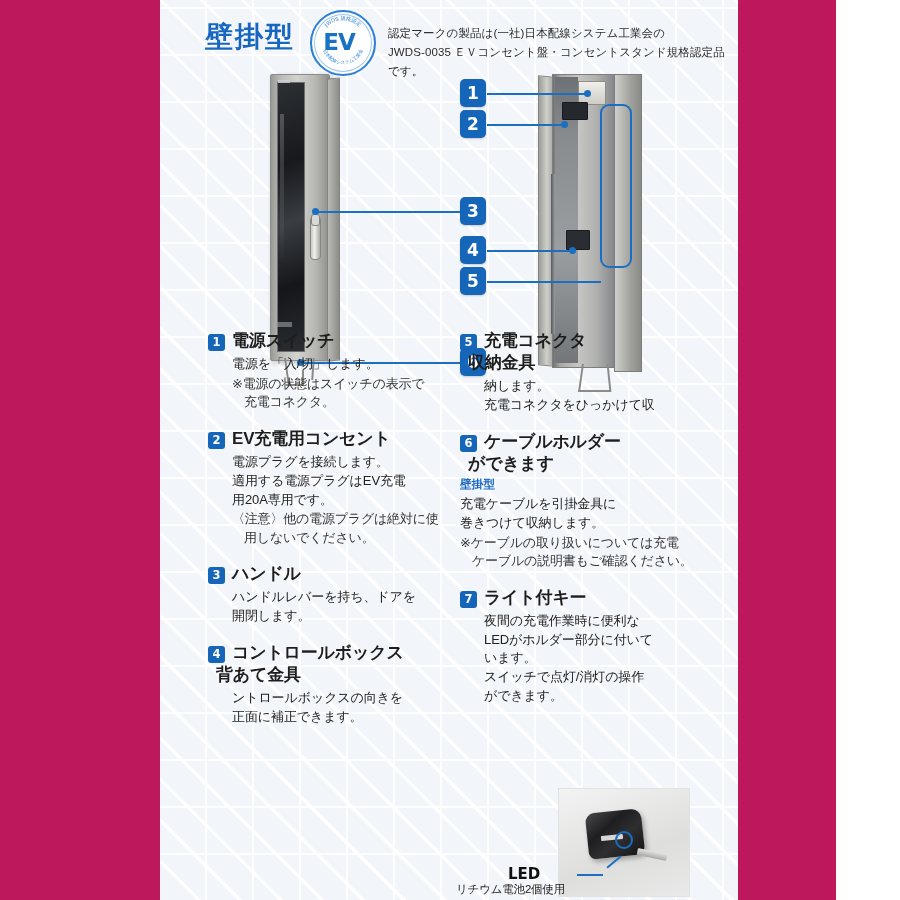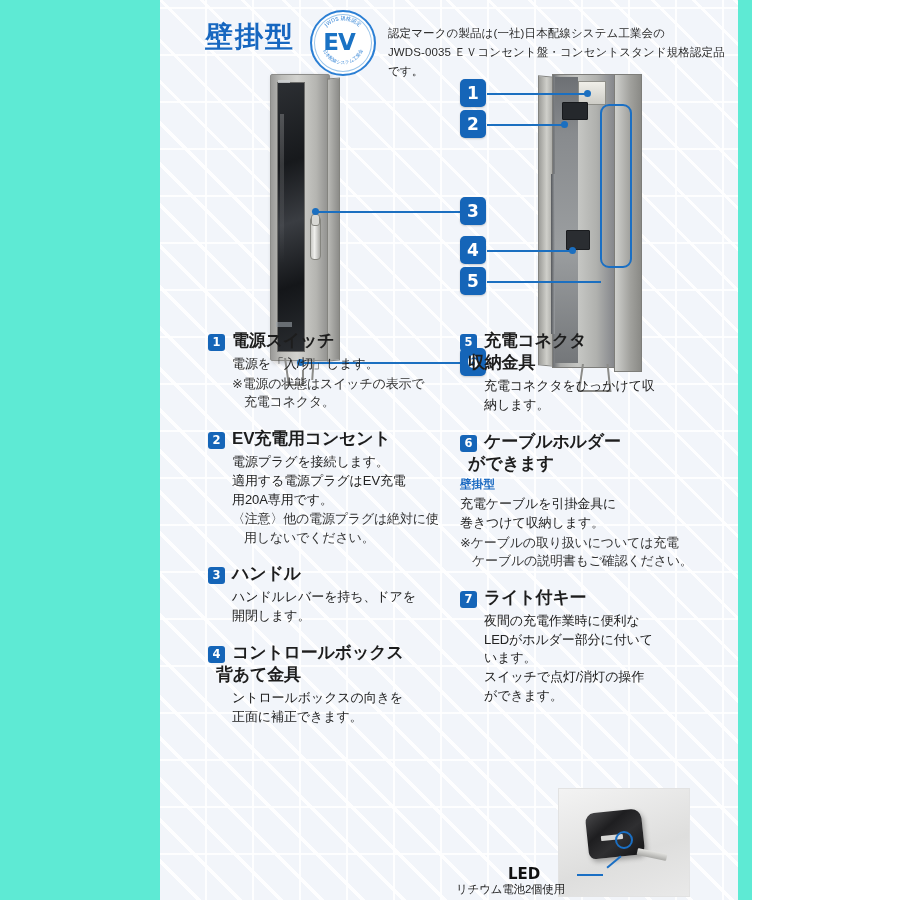"壁掛型" .page { background: #5eead4 -> #be185d; width: 752px -> 836px }
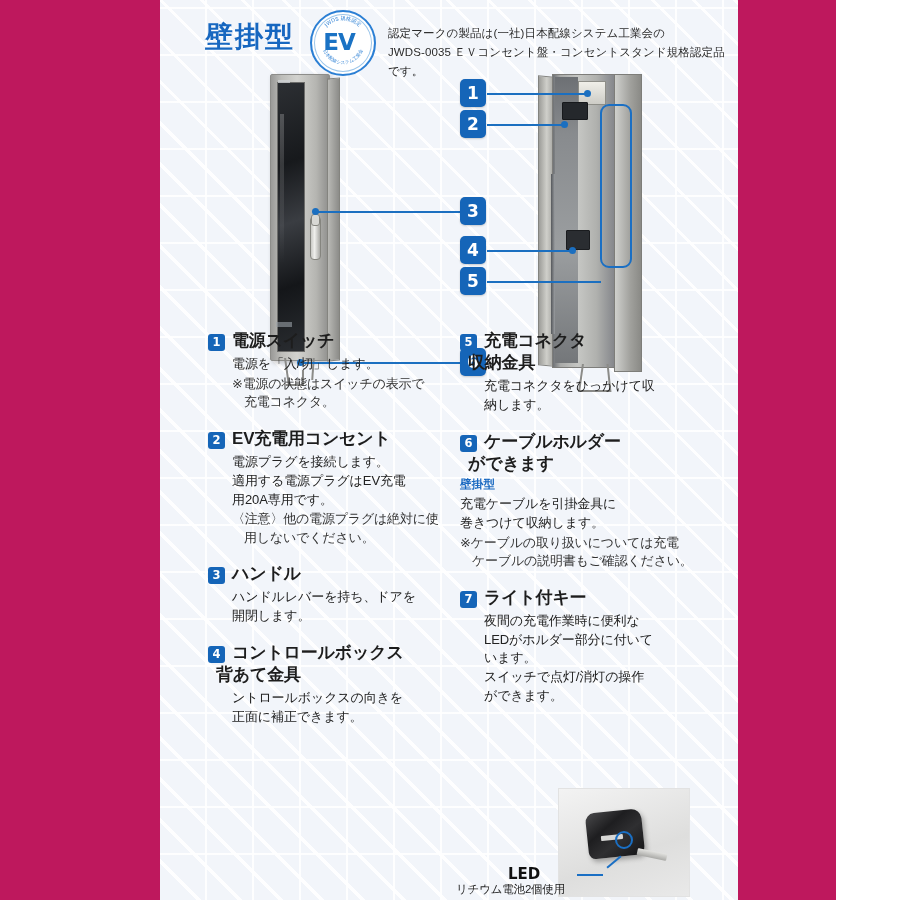"充電コネクタをひっかけて収" div { order: before "納します。" -> after "納します。" }
